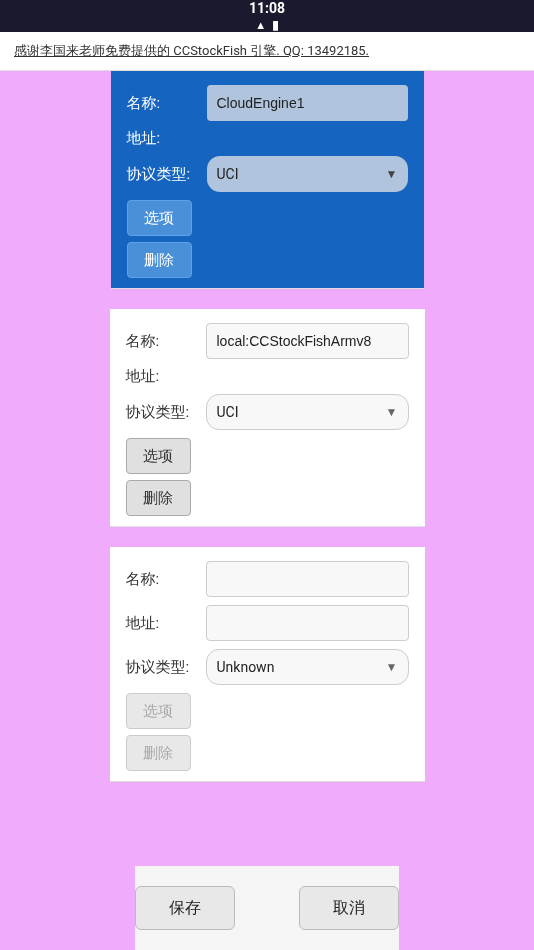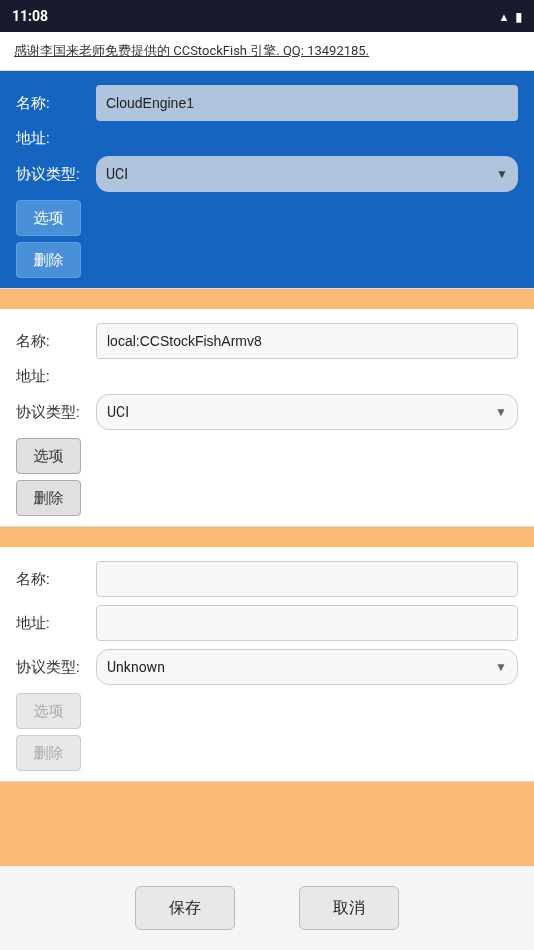"11:08" .status-bar { flex-direction: none -> column }
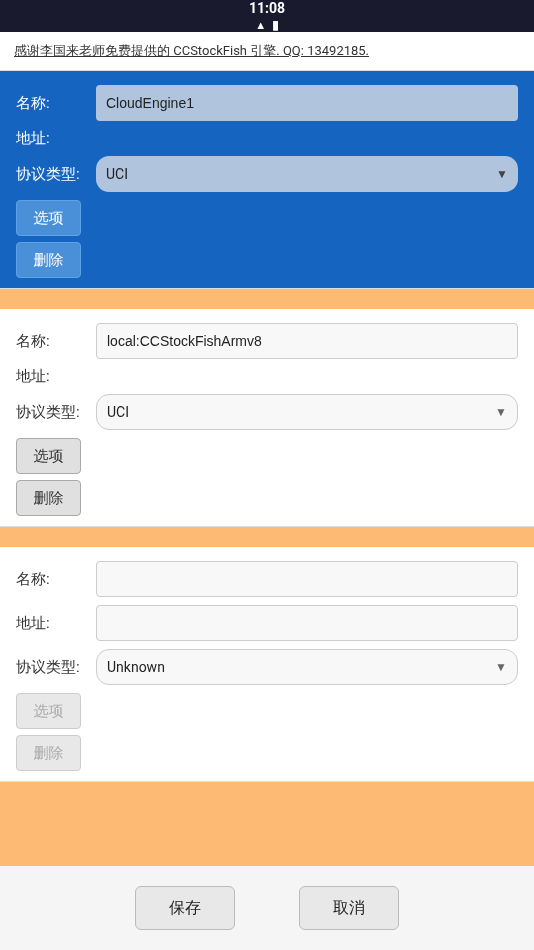"名称:" .main-content { align-items: none -> center; background: #fdba74 -> #f0abfc }
